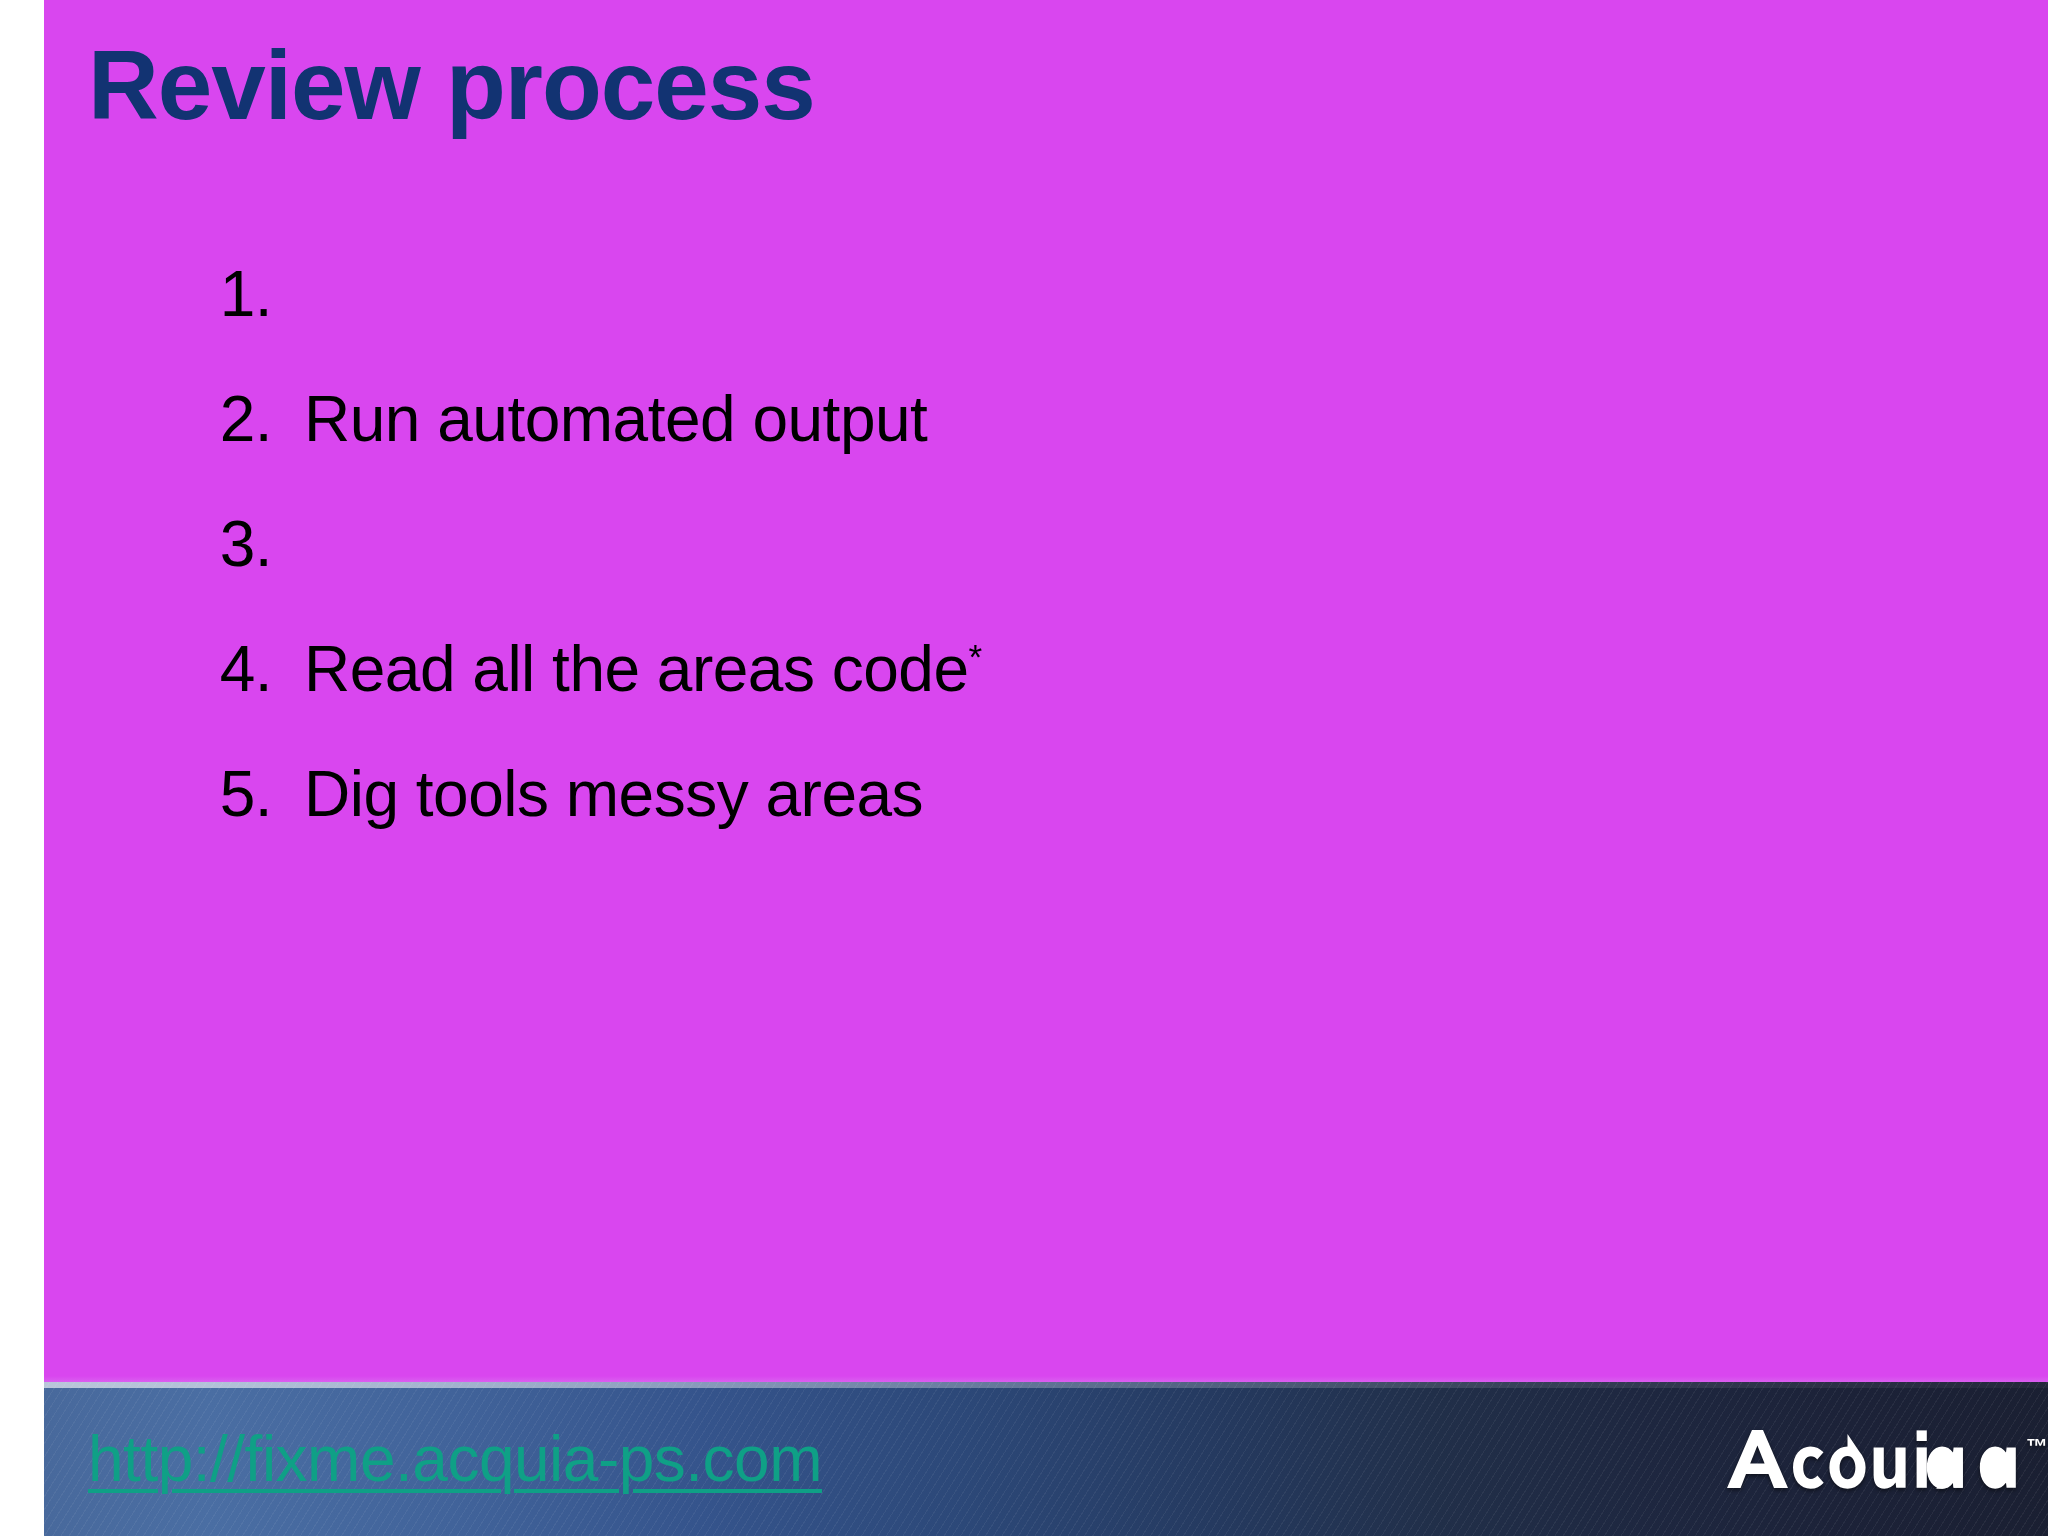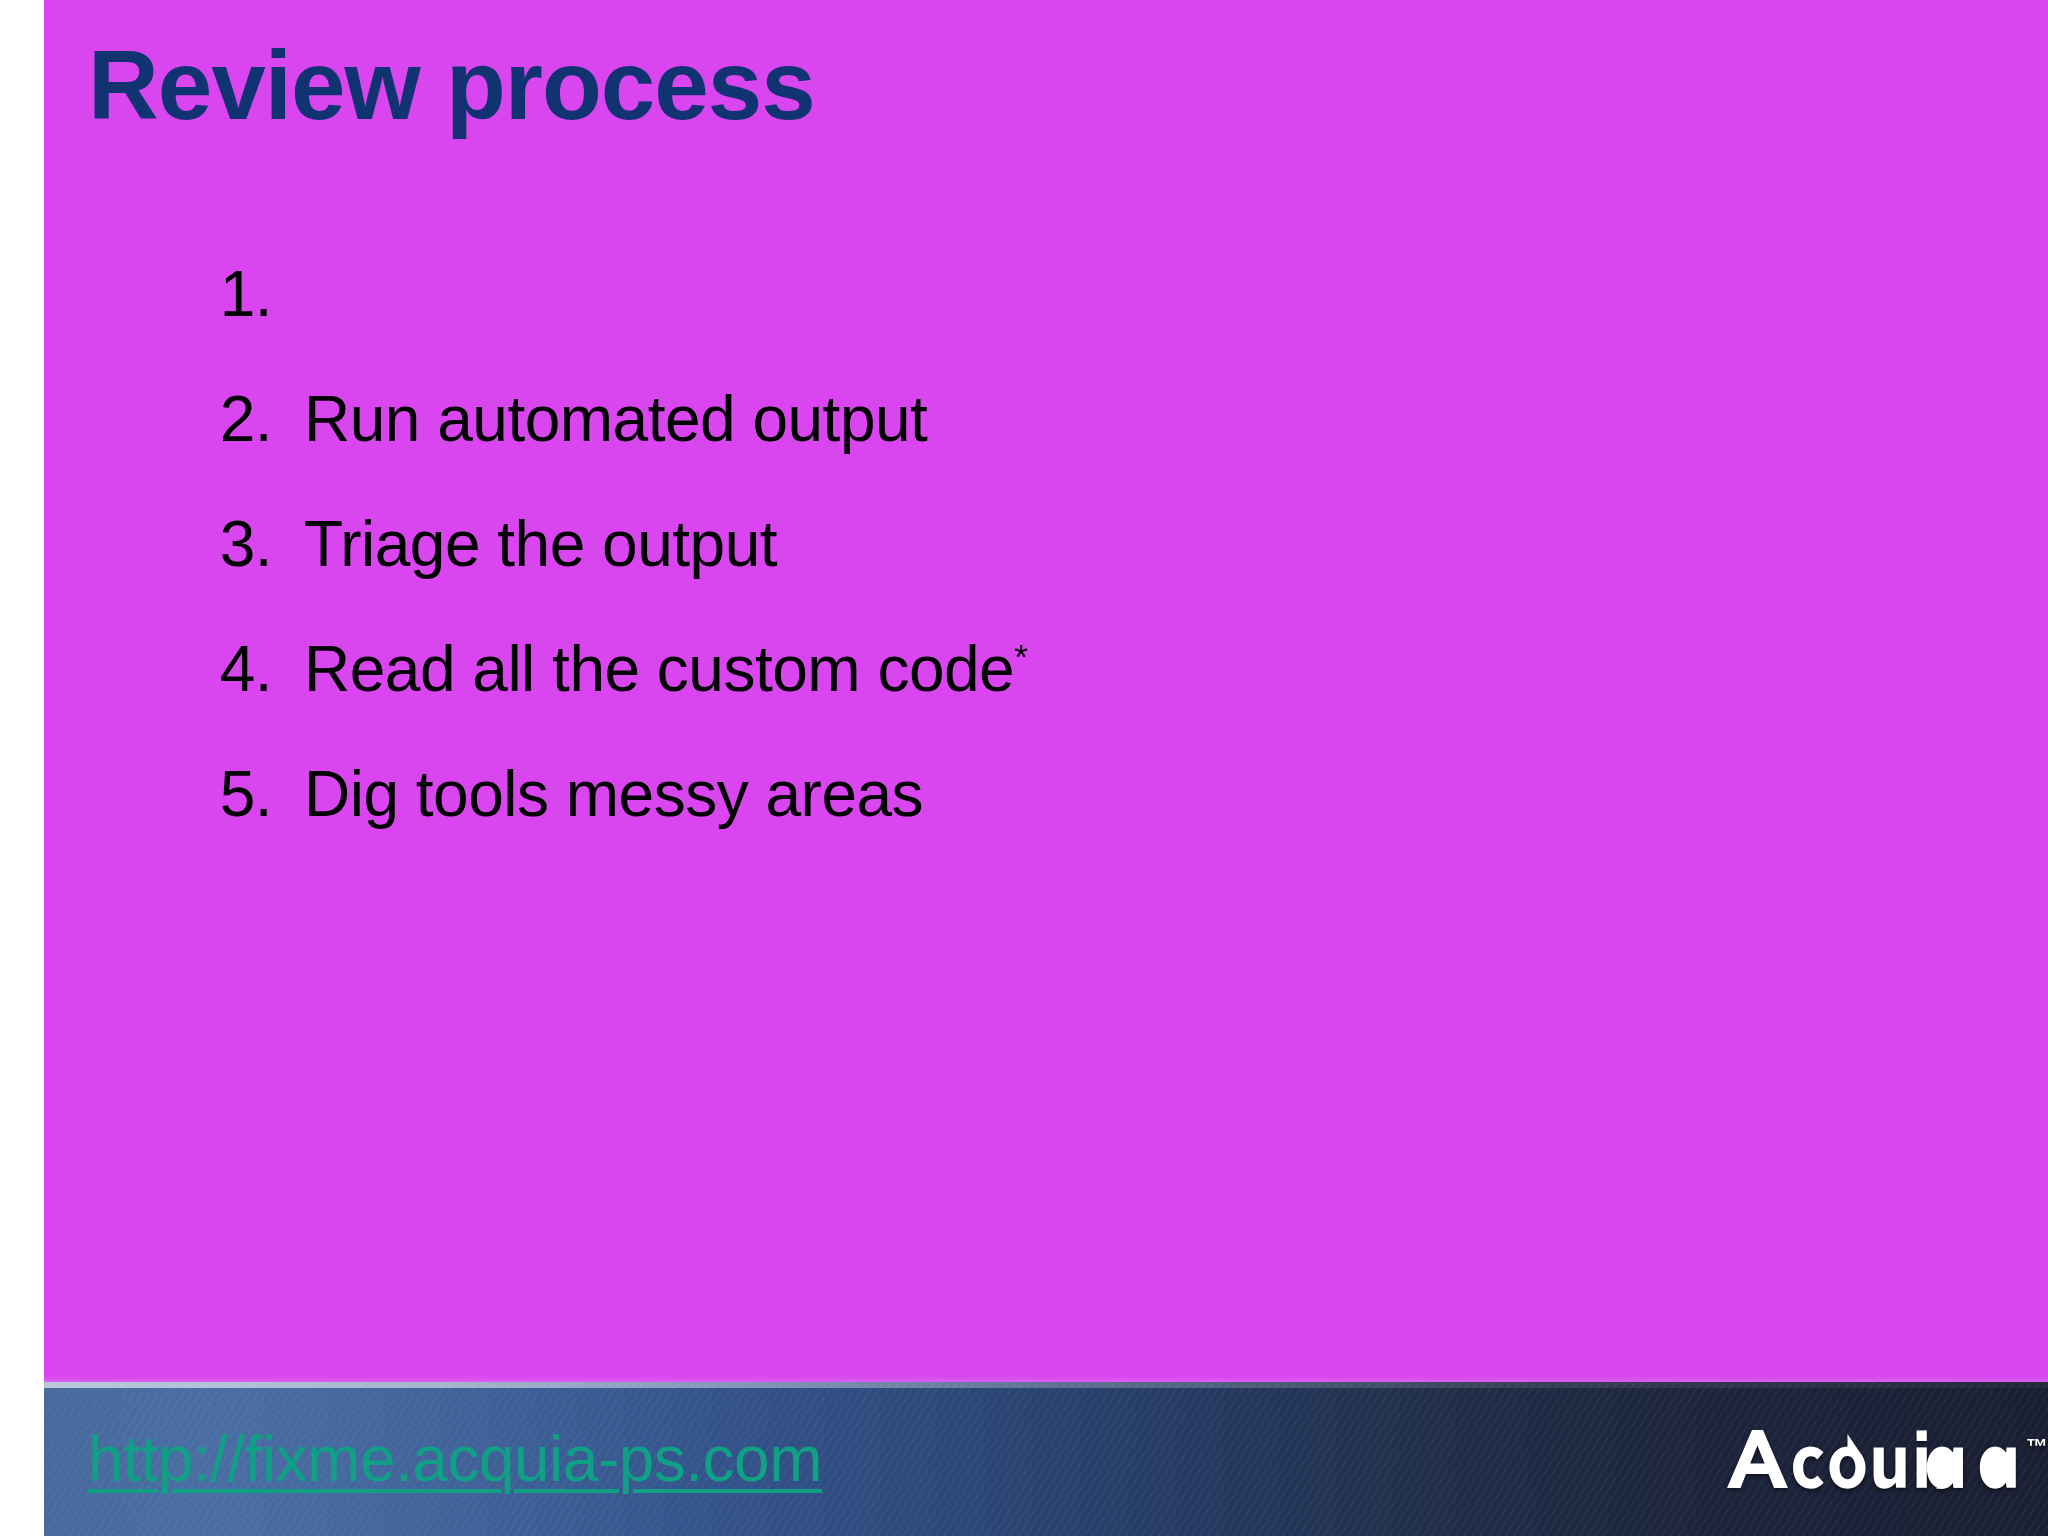"Triage the output" span.list-text { html: <span><span>Triage the output</span><sup></sup></span> -> none }
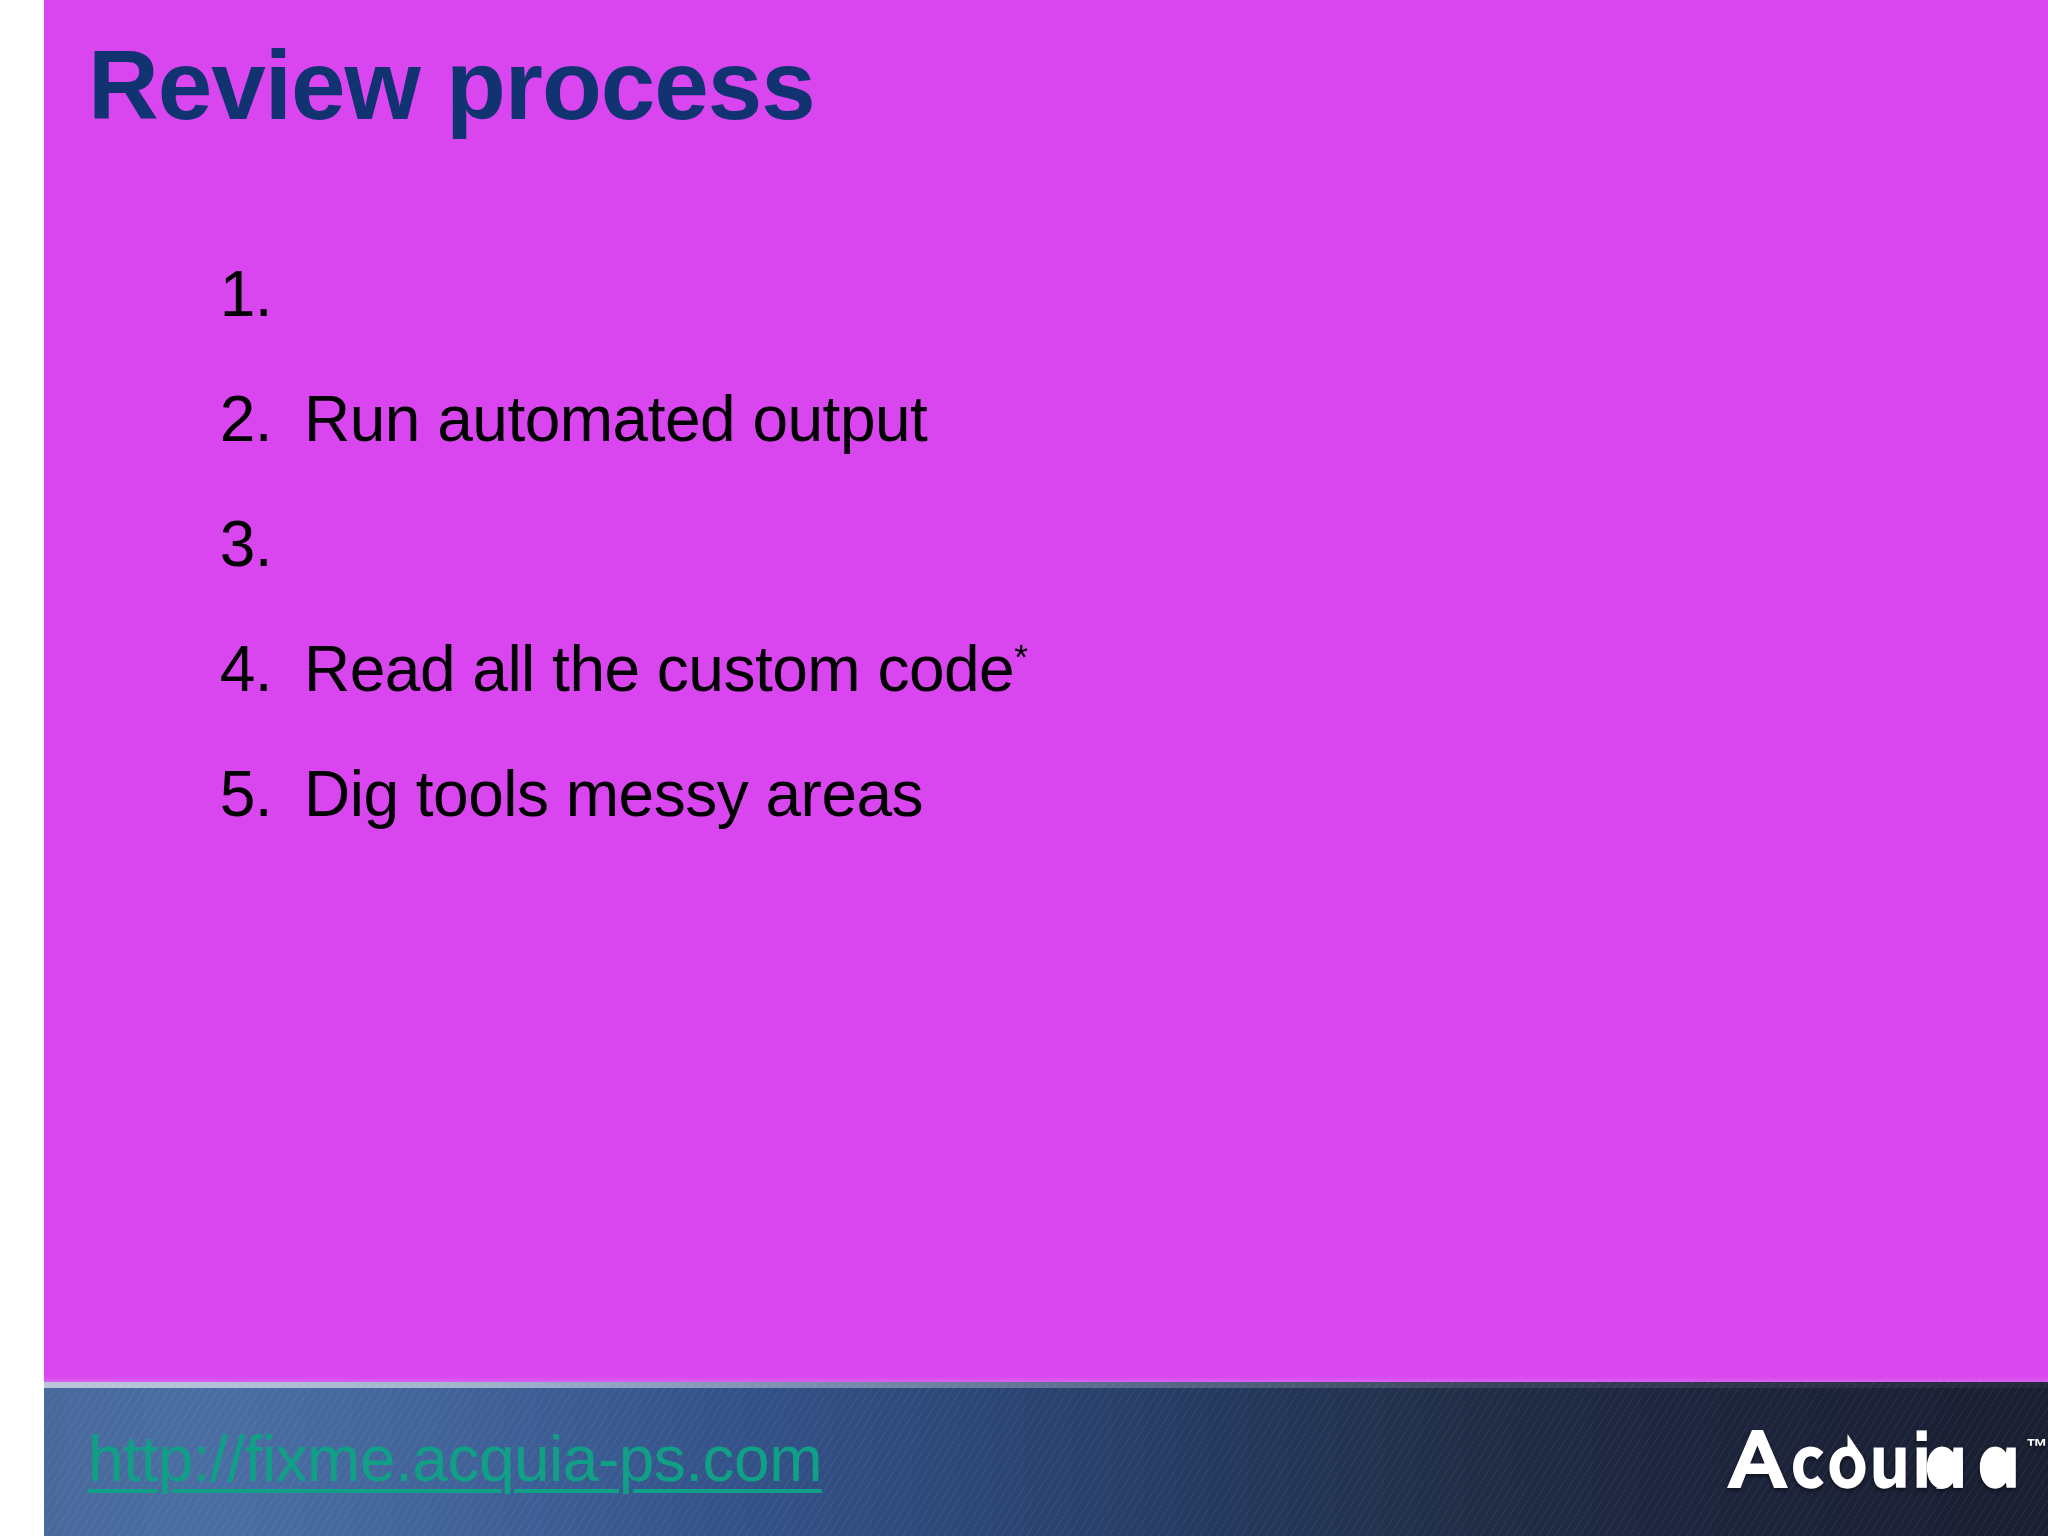"Read all the custom code" span { text: custom -> areas }
